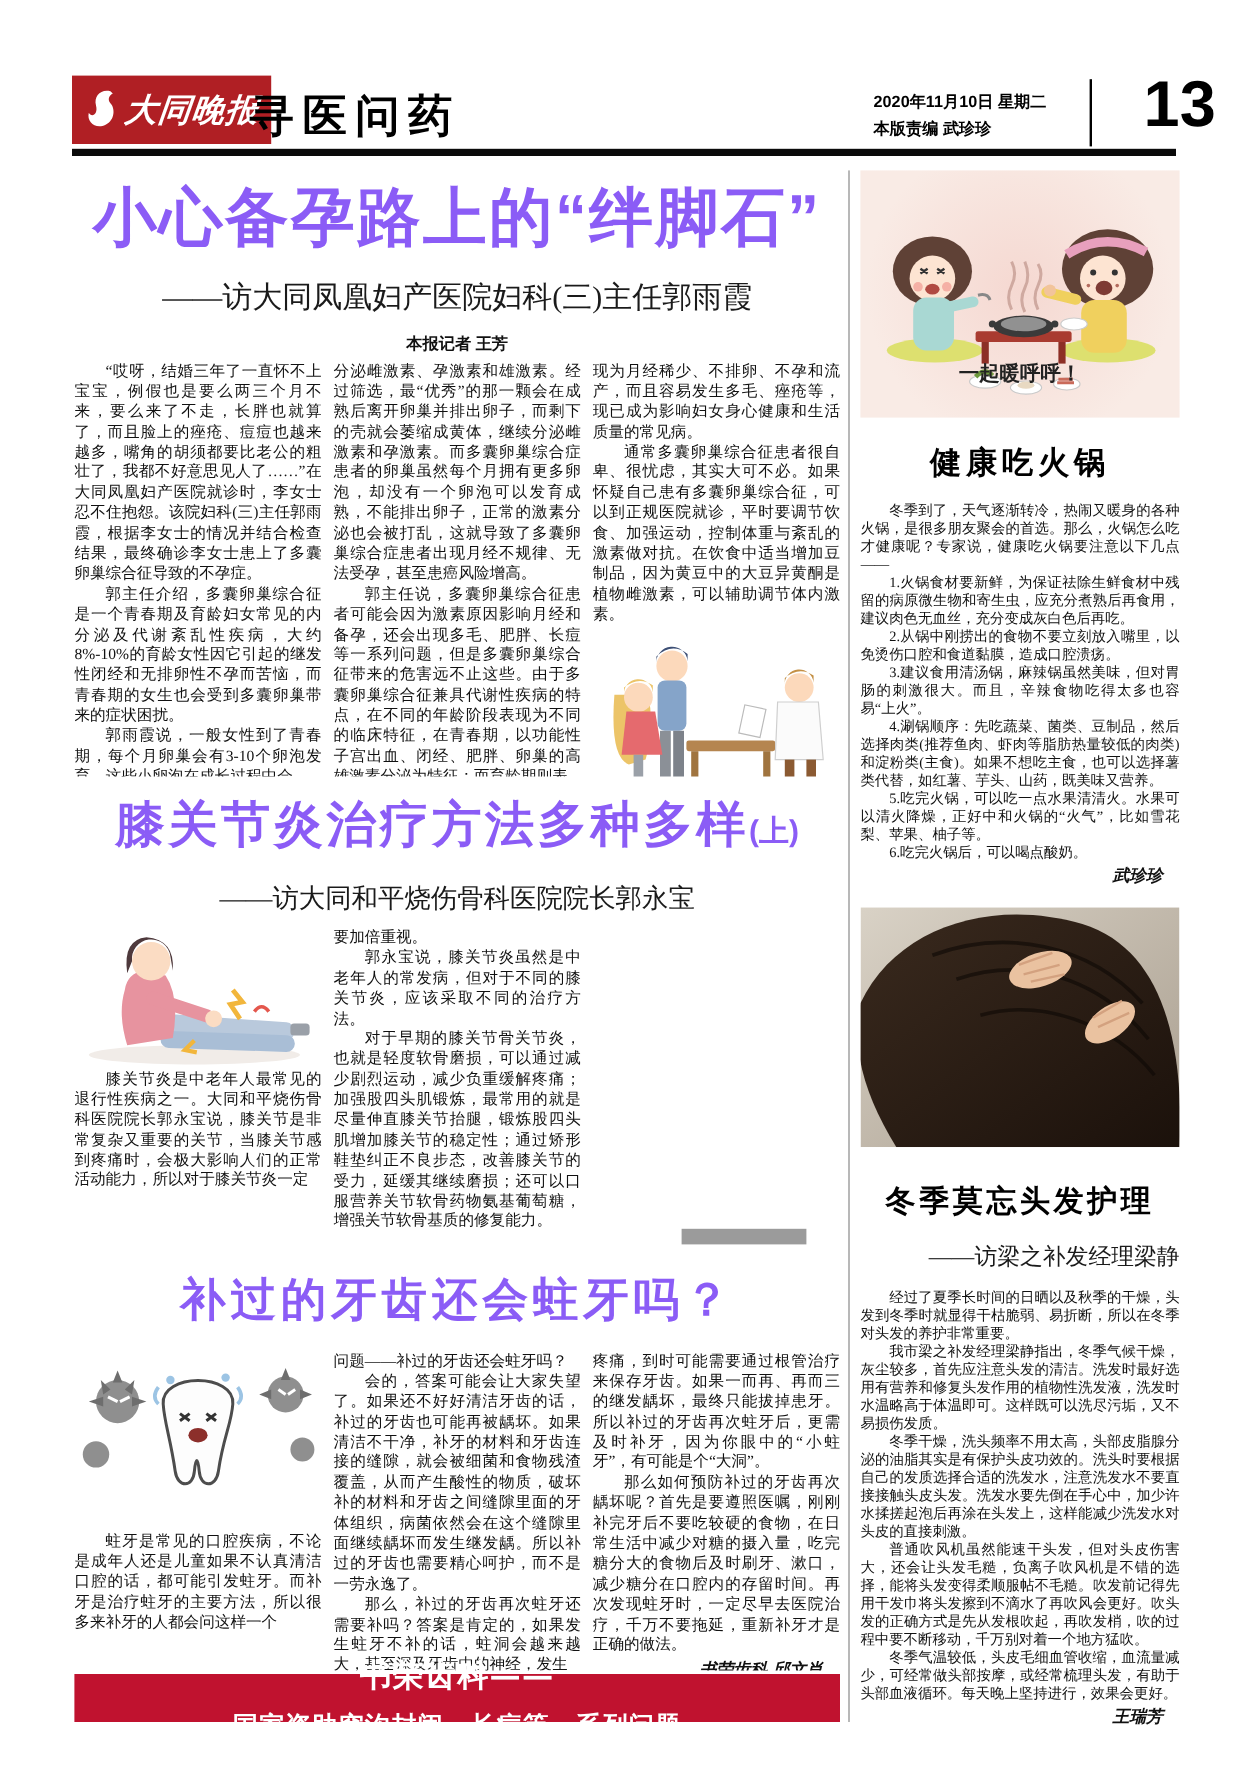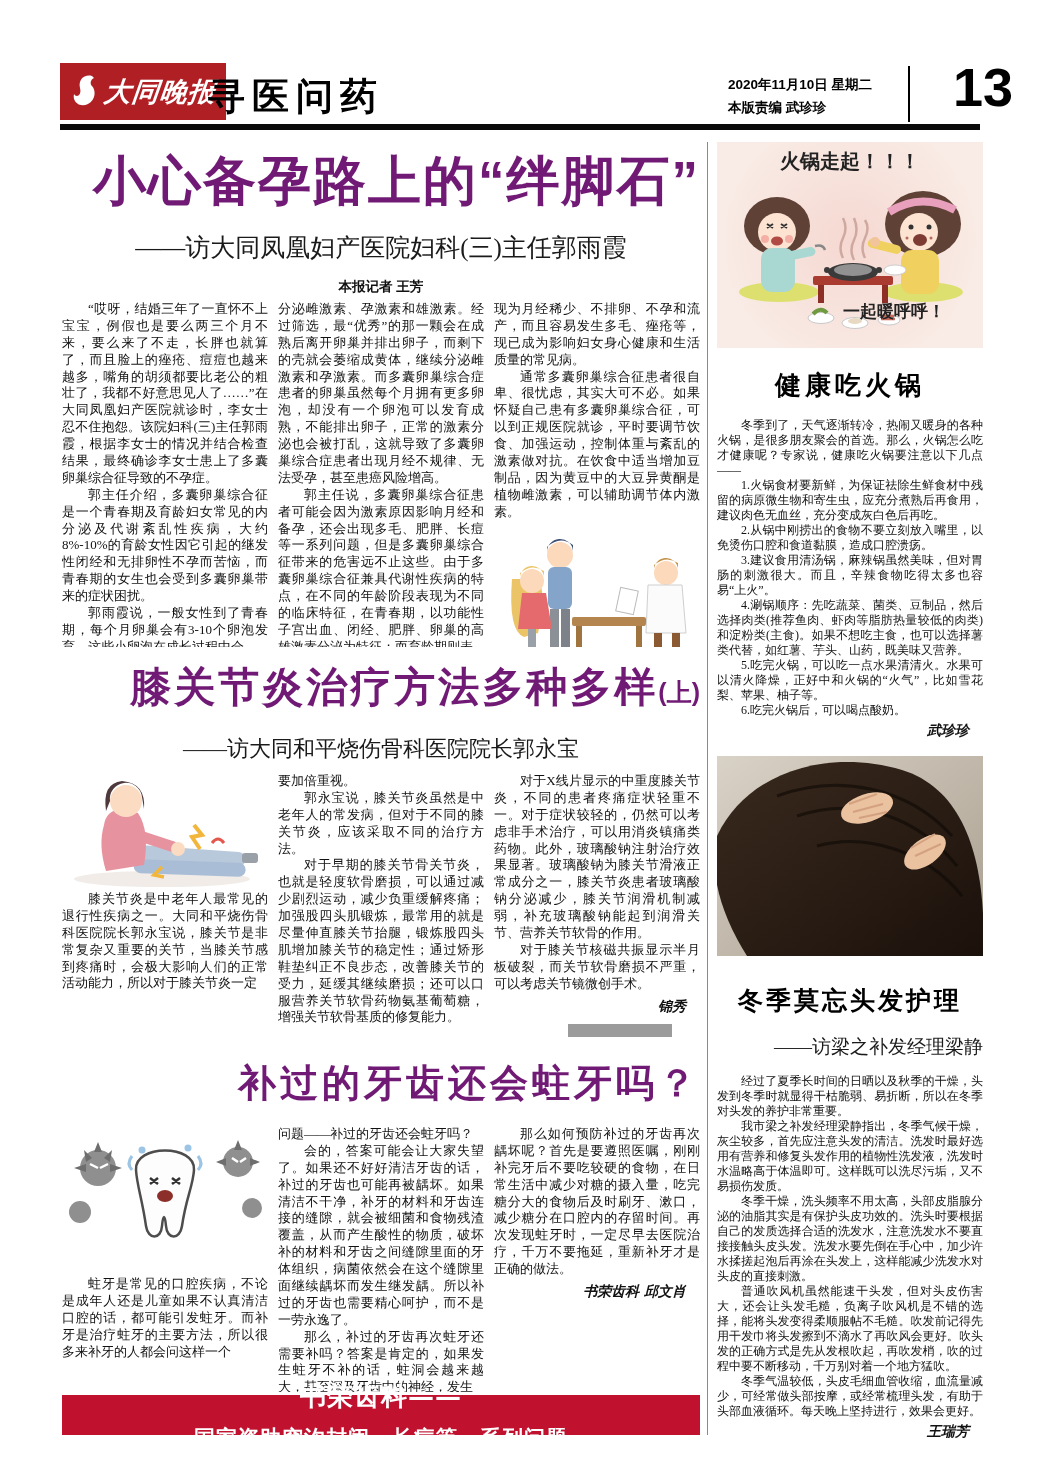"小心备孕路上的“绊脚石”" .atitle { color: #701a75 -> #8b5cf6; text-align: right -> center }
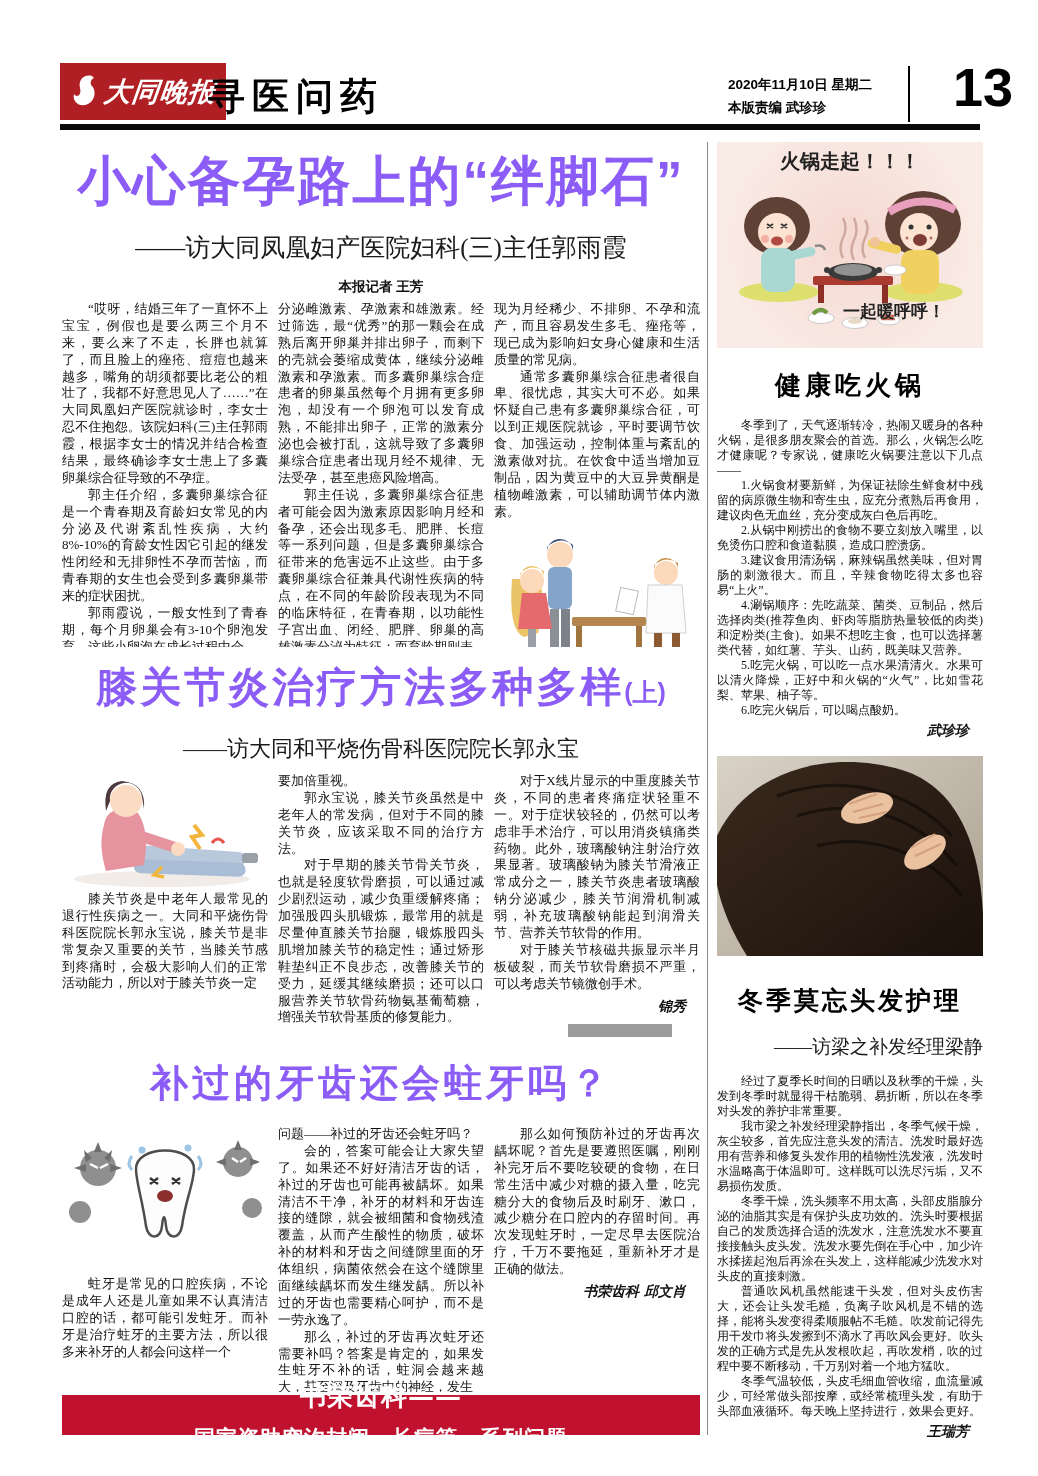"火锅走起！！！" div.cap-top { html: <div>火锅走起！！！</div> -> none }
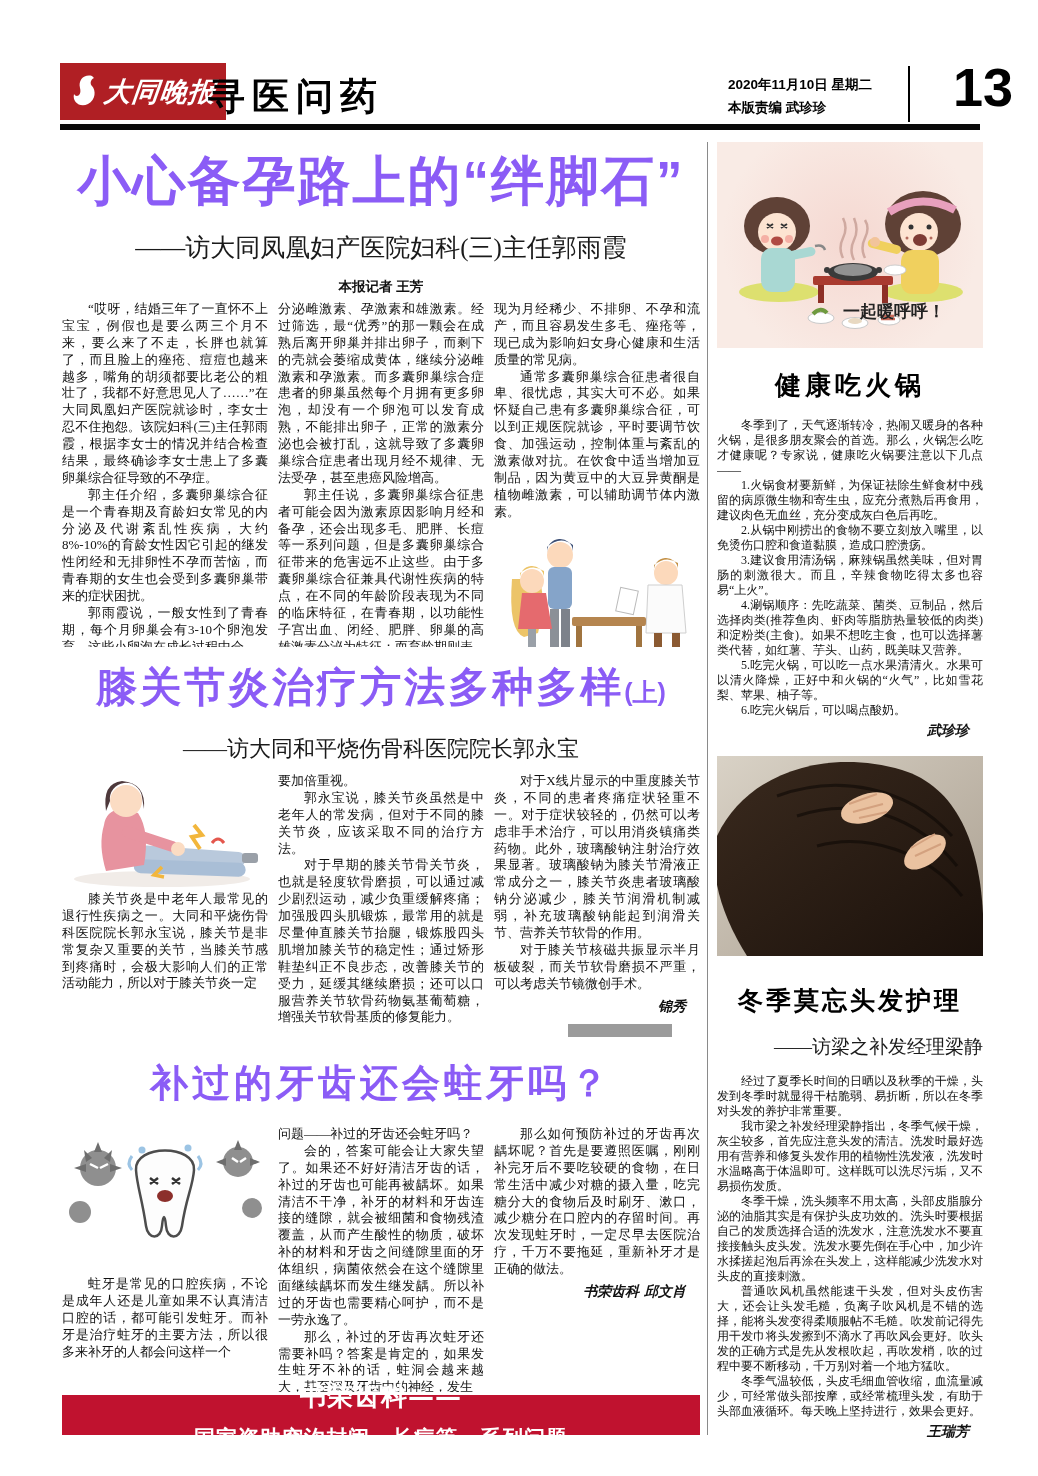"一起暖呼呼！" .sb-illu .cap-bottom { padding-left: 44px -> none }
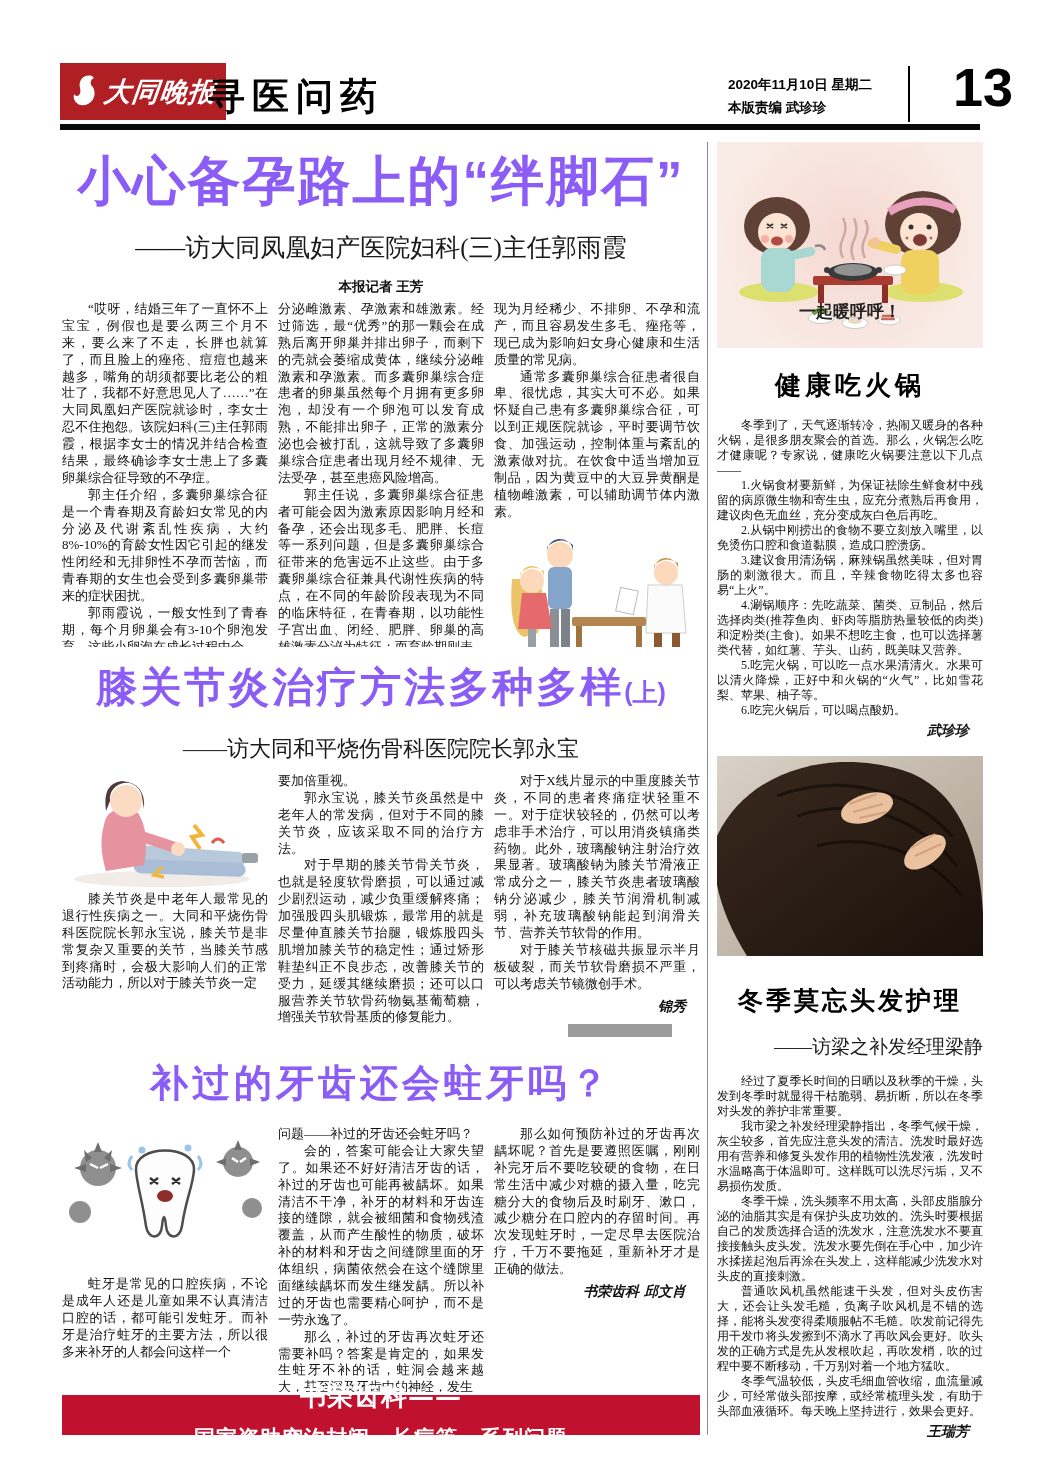"对于X线片显示的中重度膝关节炎，不同的患者疼痛症状轻重不一。对于症状较轻的，仍然" div.col { html: <div> <p>对于X线片显示的中重度膝关节炎，不同的患者疼痛症状轻重不一。对于症状较轻的，仍然可以考虑非手术治疗，可以用消炎镇痛类药物。此外，玻璃酸钠注射治疗效果显著。玻璃酸钠为膝关节滑液正常成分之一，膝关节炎患者玻璃酸钠分泌减少，膝关节润滑机制减弱，补充玻璃酸钠能起到润滑关节、营养关节软骨的作用。</p> <p>对于膝关节核磁共振显示半月板破裂，而关节软骨磨损不严重，可以考虑关节镜微创手术。</p> <div>锦秀</div> </div> -> none }
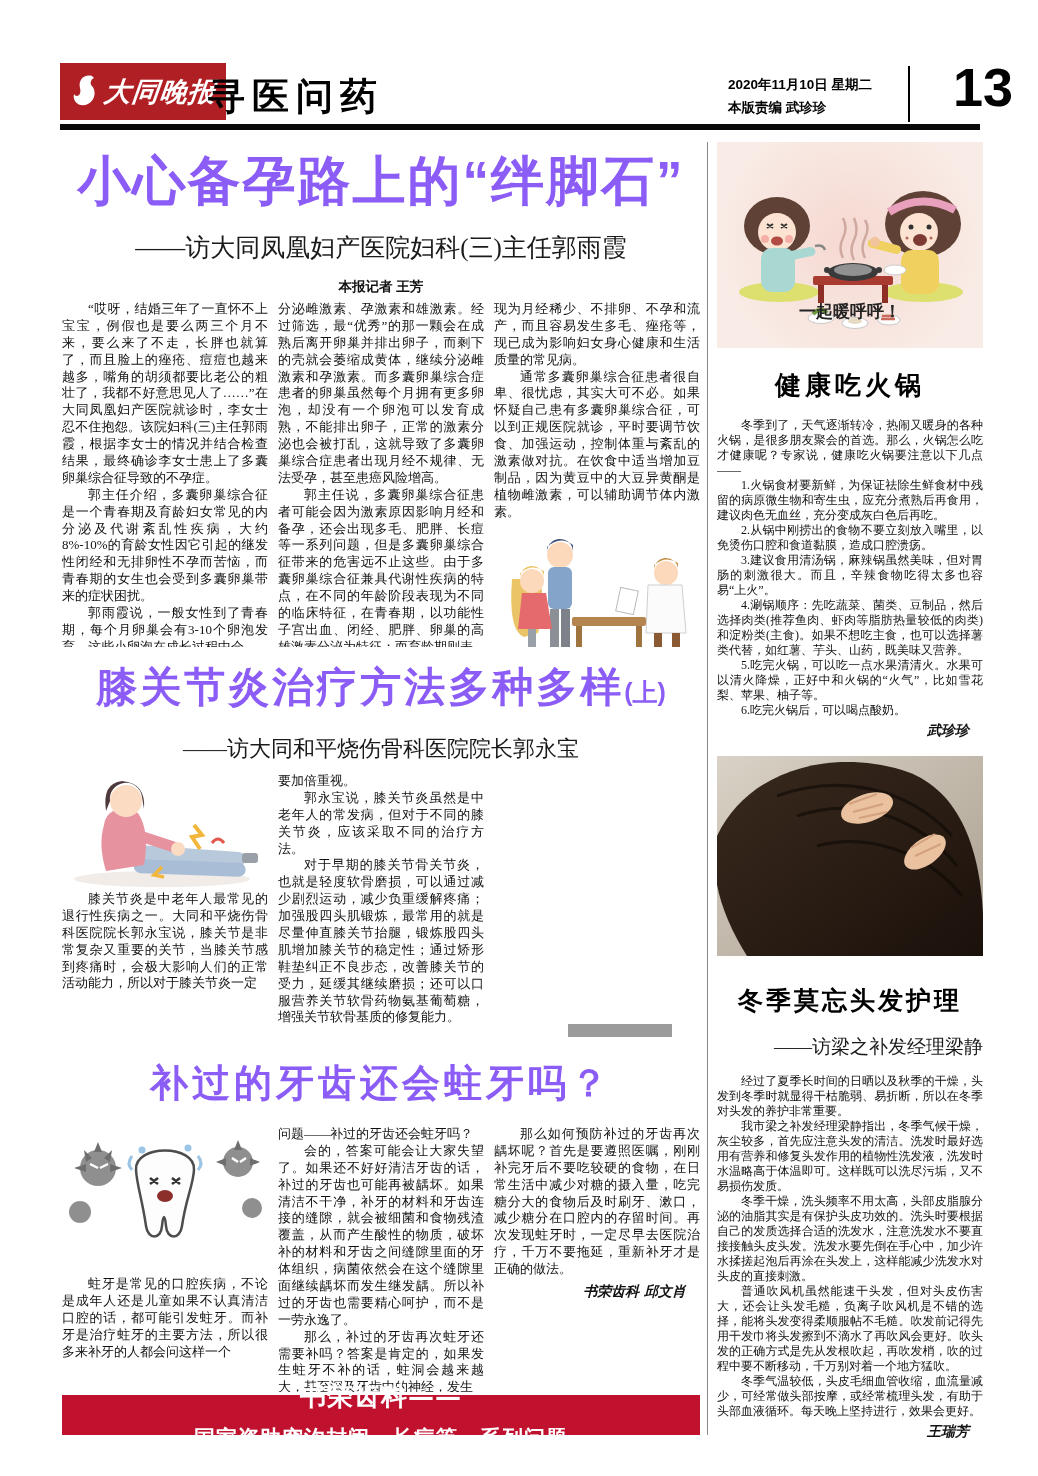"疼痛，到时可能需要通过根管治疗来保存牙齿。如果一而再、再而三的继发龋坏，最终只能" p.cont { html: none -> <p>疼痛，到时可能需要通过根管治疗来保存牙齿。如果一而再、再而三的继发龋坏，最终只能拔掉患牙。所以补过的牙齿再次蛀牙后，更需及时补牙，因为你眼中的“小蛀牙”，有可能是个“大洞”。</p> }
